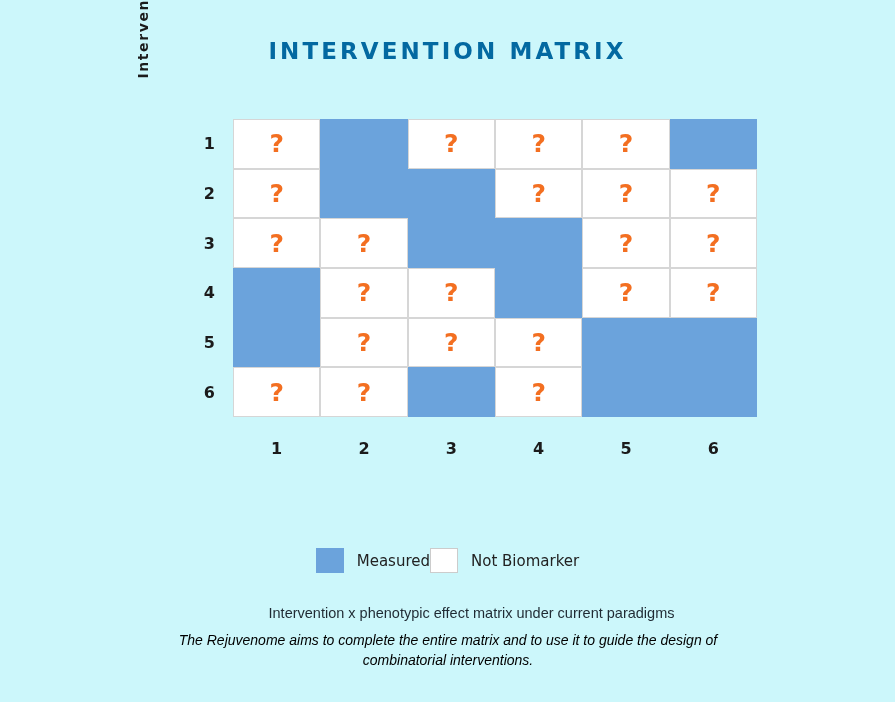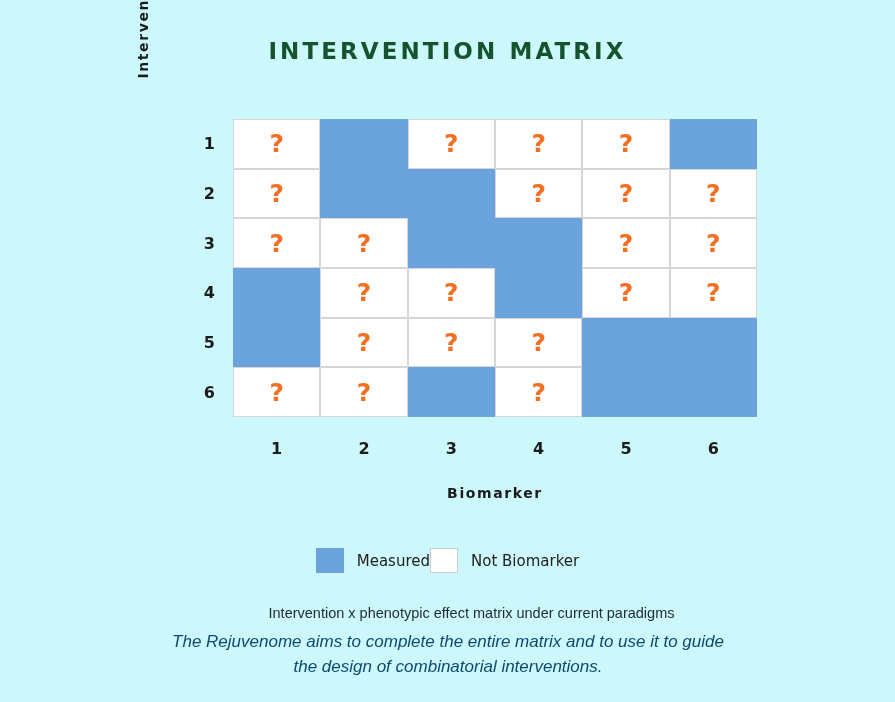"INTERVENTION MATRIX" .chart-title { color: #14532d -> #0369a1 }
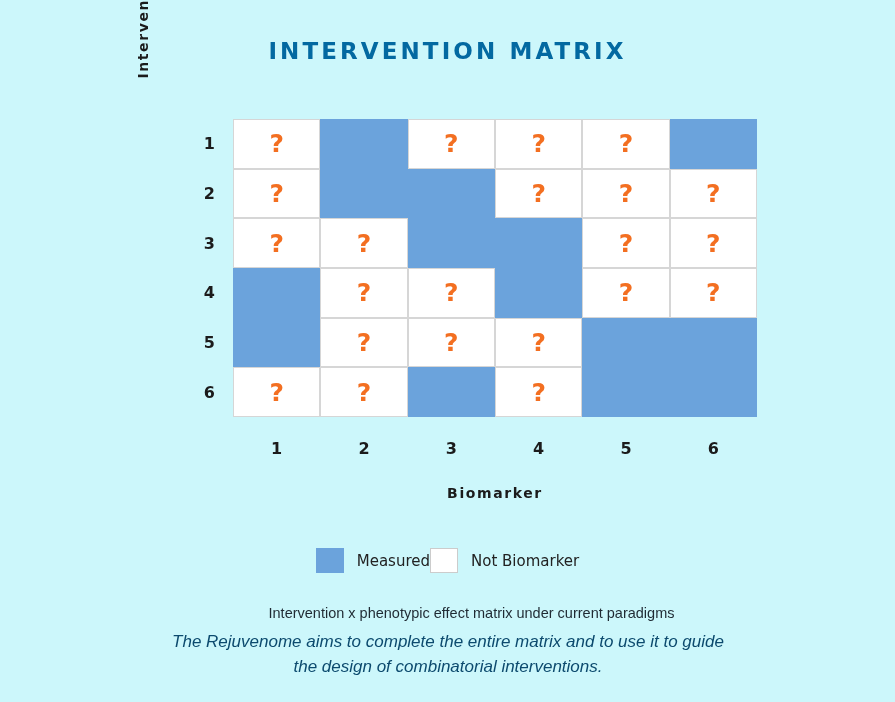"Biomarker" div.x-axis-label { html: <div>Biomarker</div> -> none }
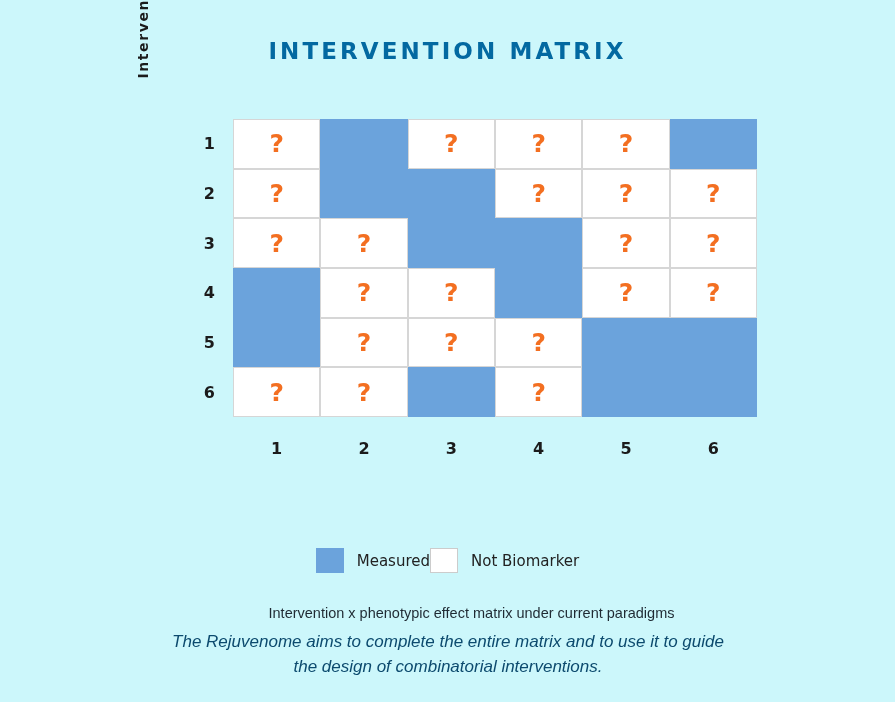"The Rejuvenome aims to complete" .caption-secondary { color: #0c4a6e -> #000000; font-size: 17px -> 14px }
